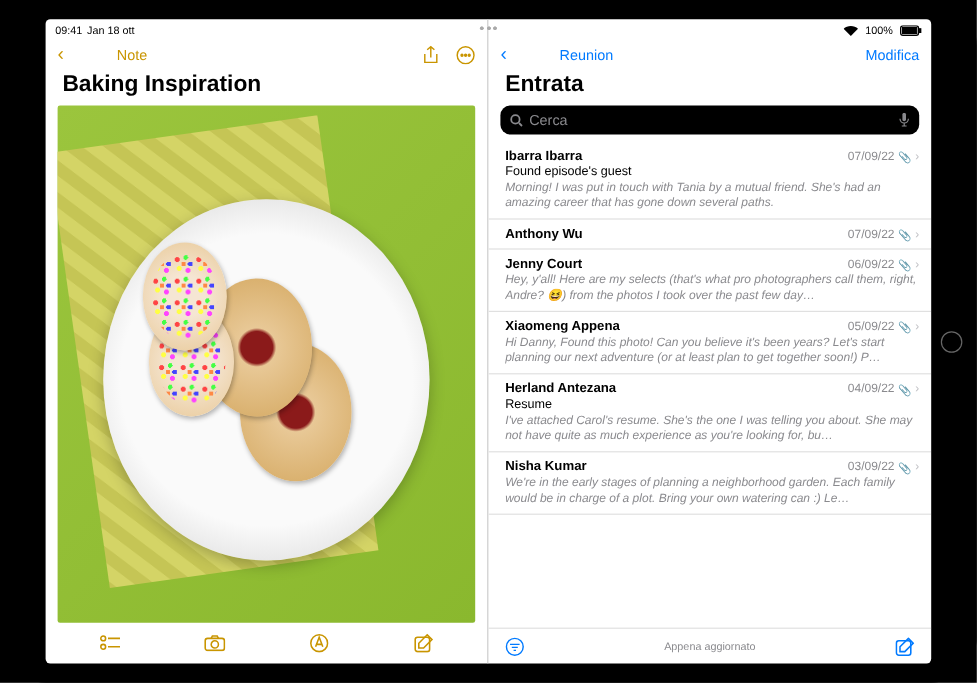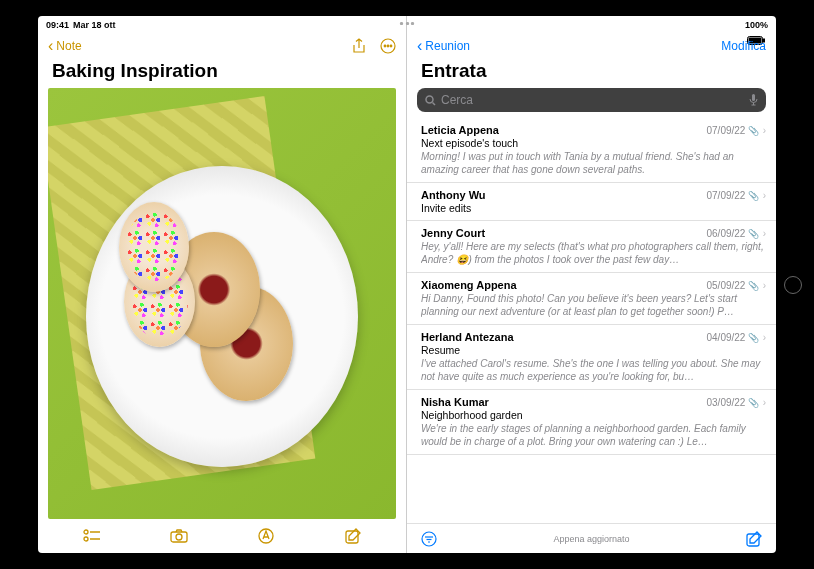"09:41" .status-bar { font-weight: 700 -> 400 }
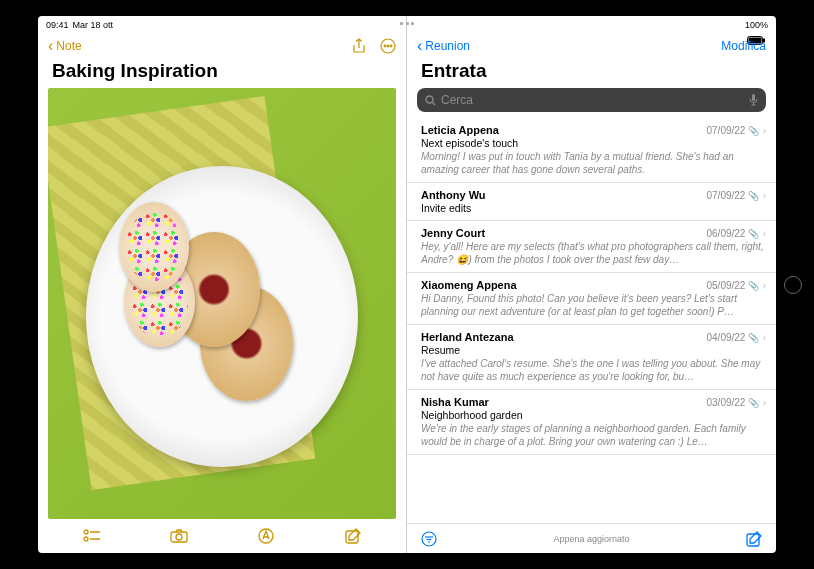"Mar 18 ott" span { text: Mar -> Jan }
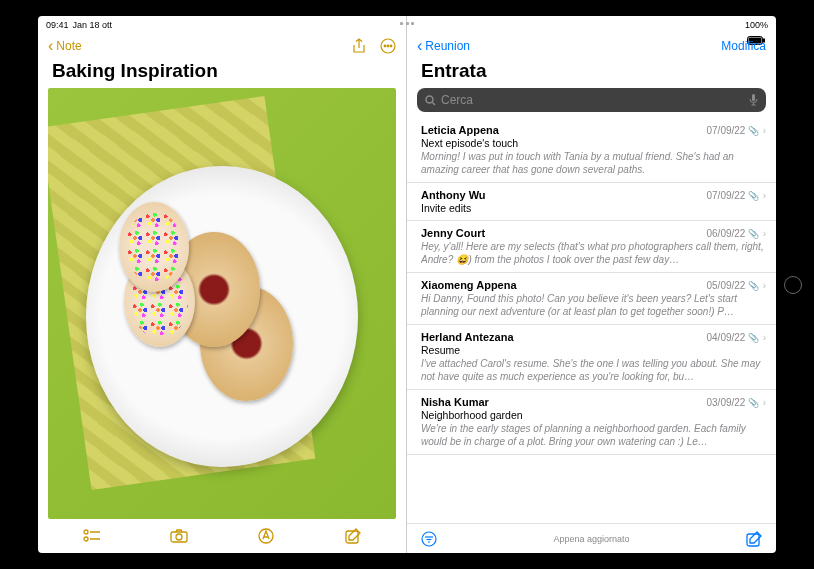"100%" .status-right { flex-direction: column -> none }
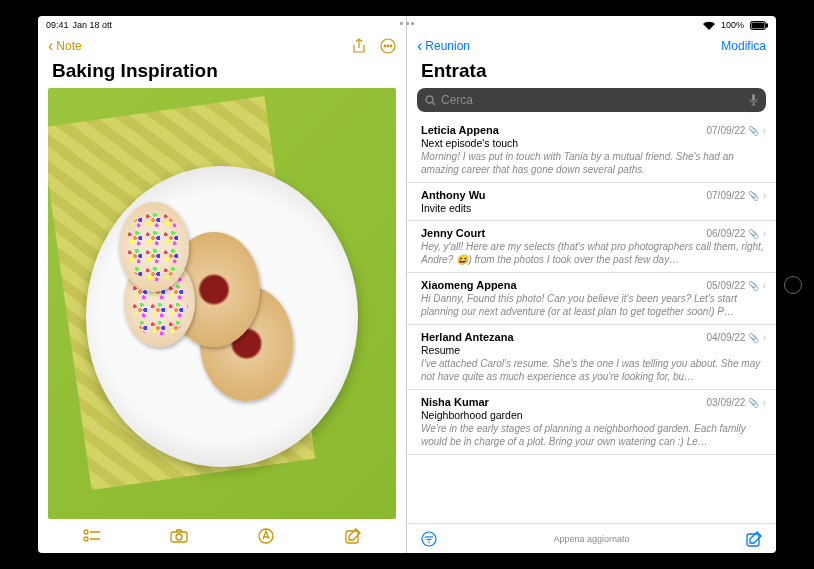"Note" .nav-text { margin-left: none -> 41px }
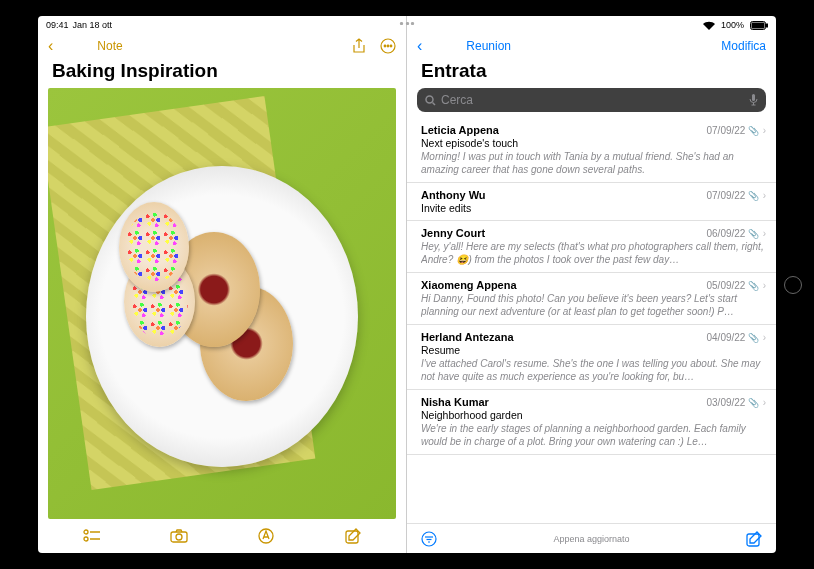"Cerca" .search { background: #404040 -> #000000 }
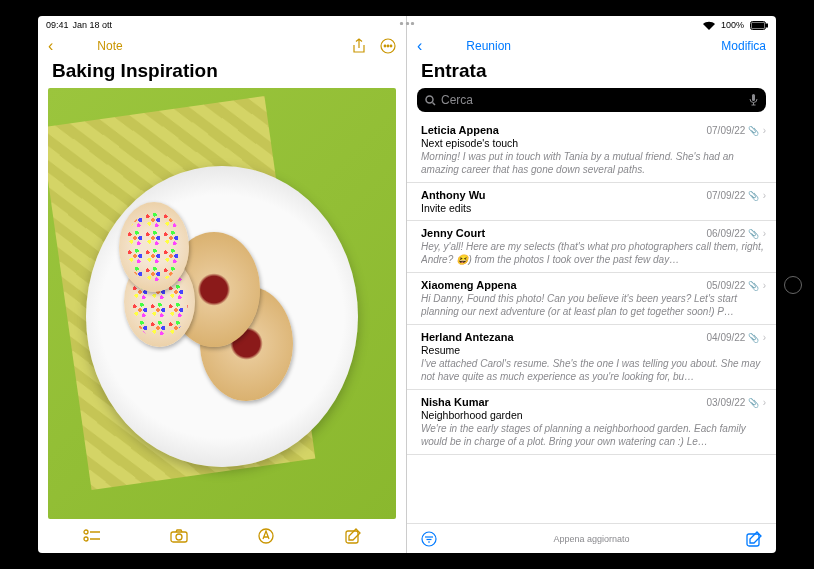"Leticia Appena" span.mail-sender { text: Leticia Appena -> Ibarra Ibarra }
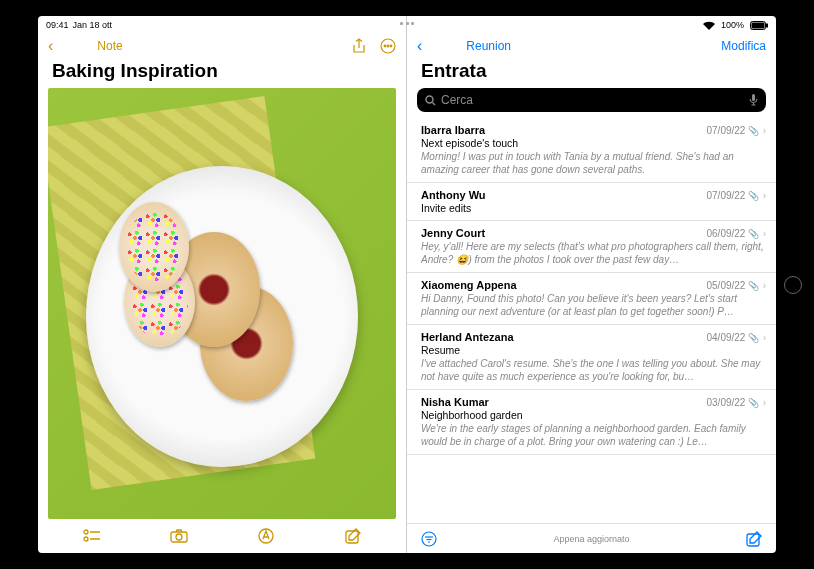"Next episode's touch" div.mail-subject { text: Next episode's touch -> Found episode's guest }
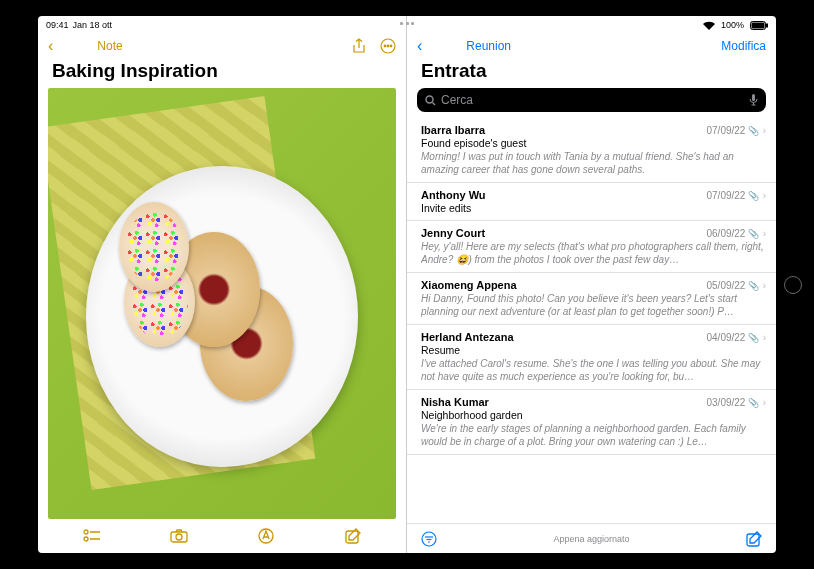"Invite edits" div.mail-subject { html: <div>Invite edits</div> -> none }
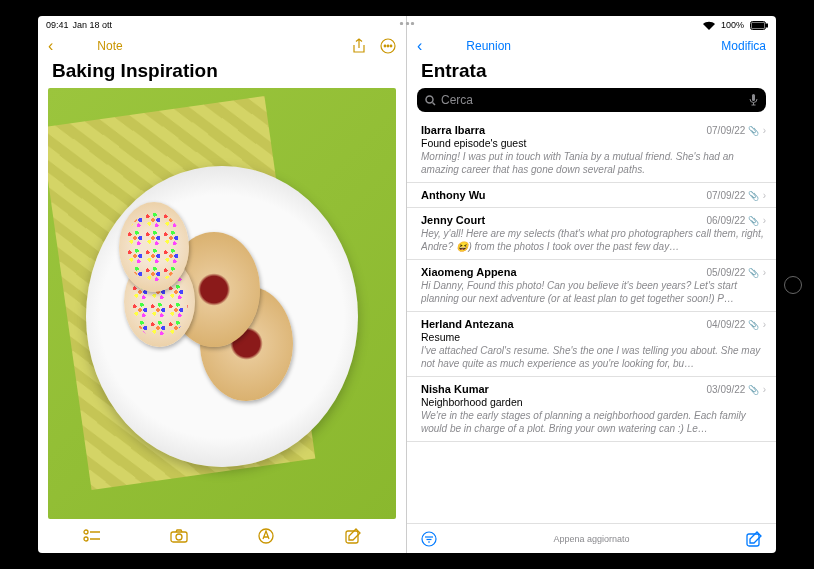"Neighborhood garden" div.mail-subject { html: <div>Neighborhood garden</div> -> none }
